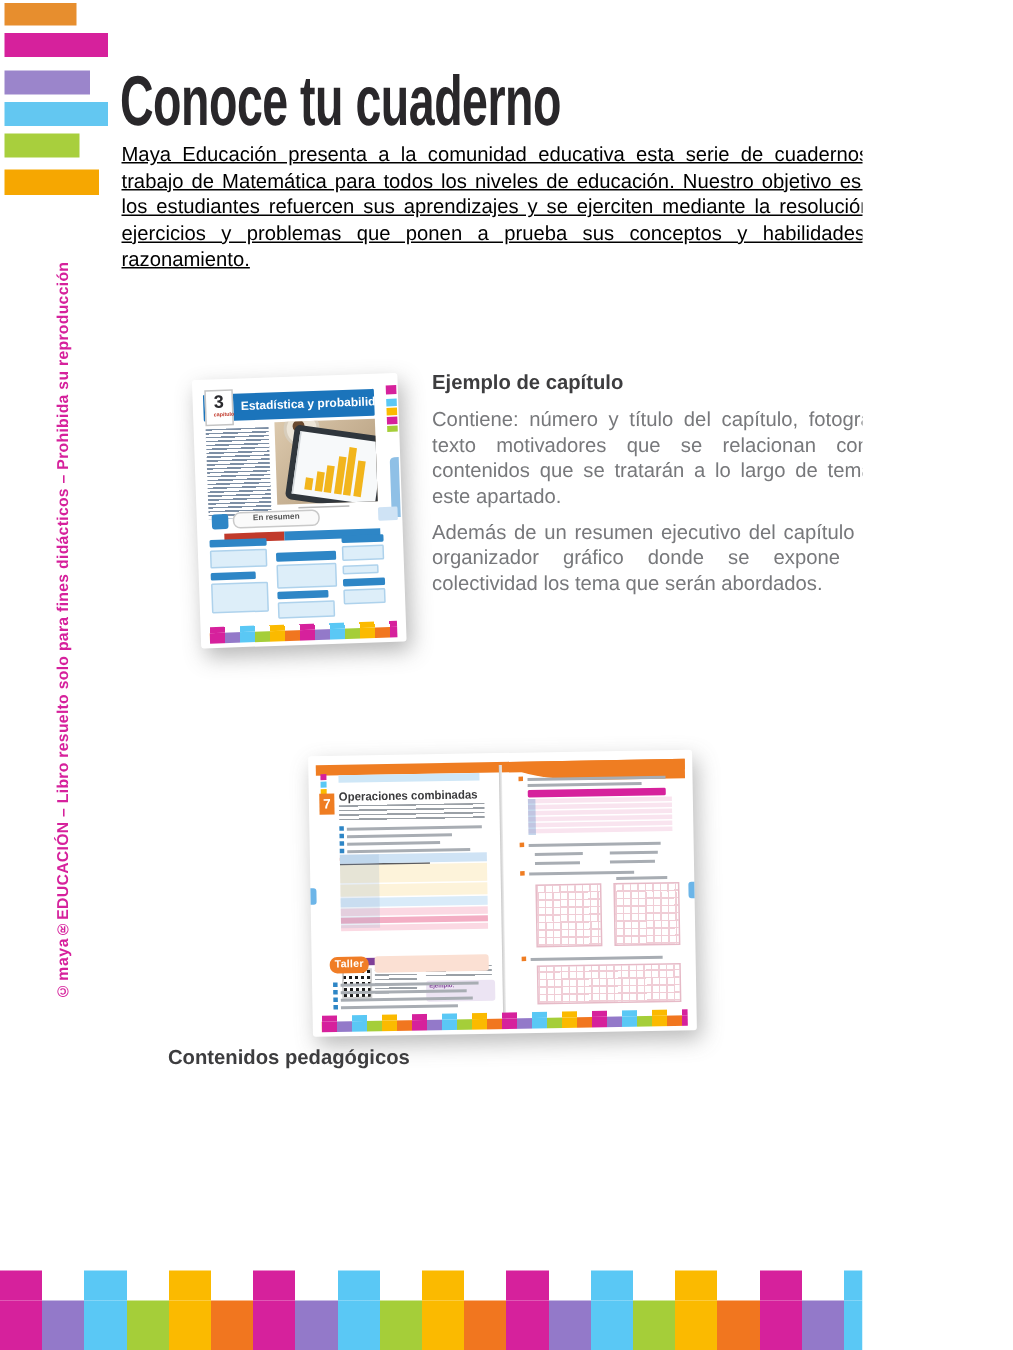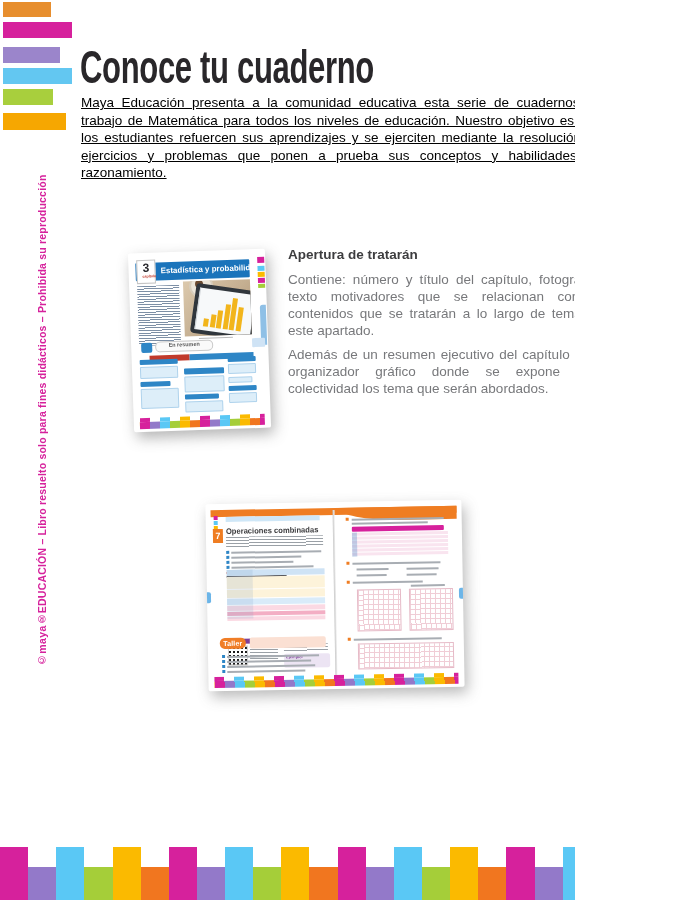"Apertura de tratarán" h3.sec-h { text: Apertura de tratarán -> Ejemplo de capítulo }
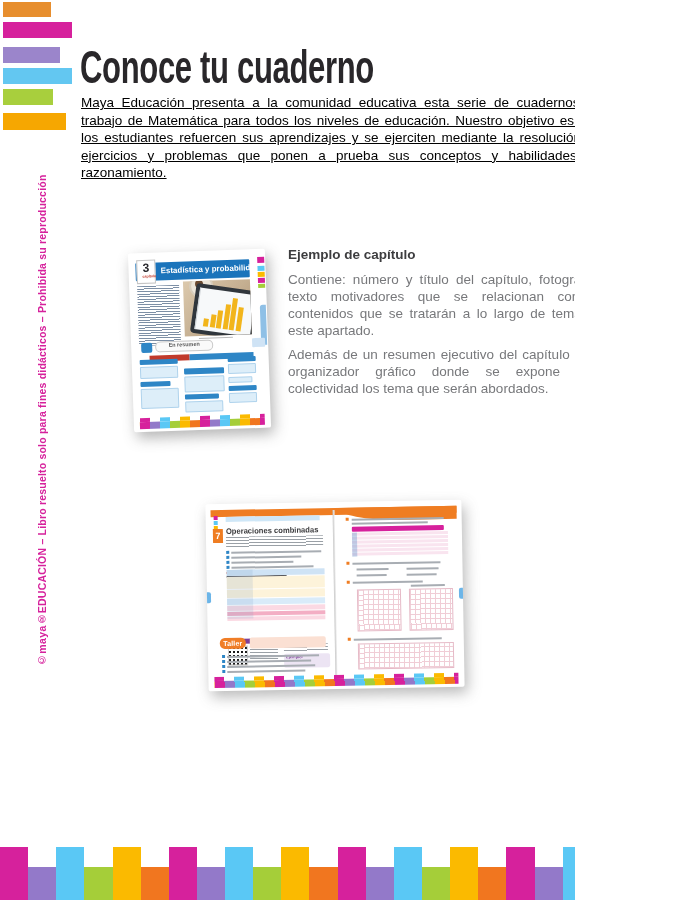"Contenidos pedagógicos" h3.sec-h { html: none -> <h3>Contenidos pedagógicos</h3> }
